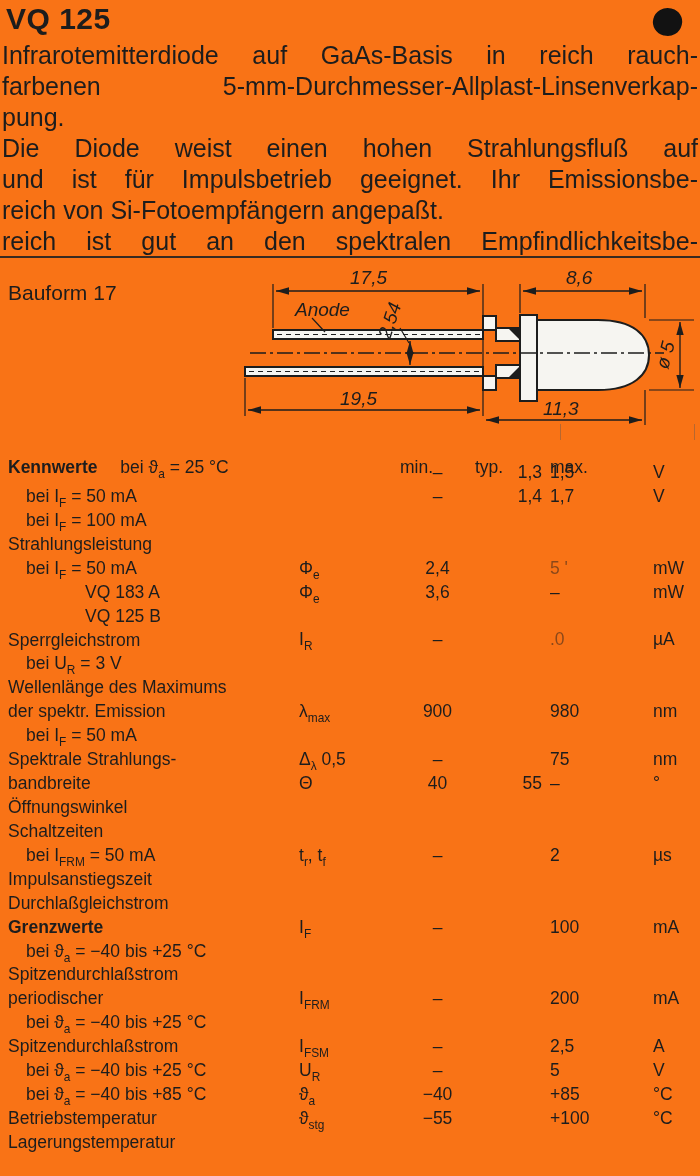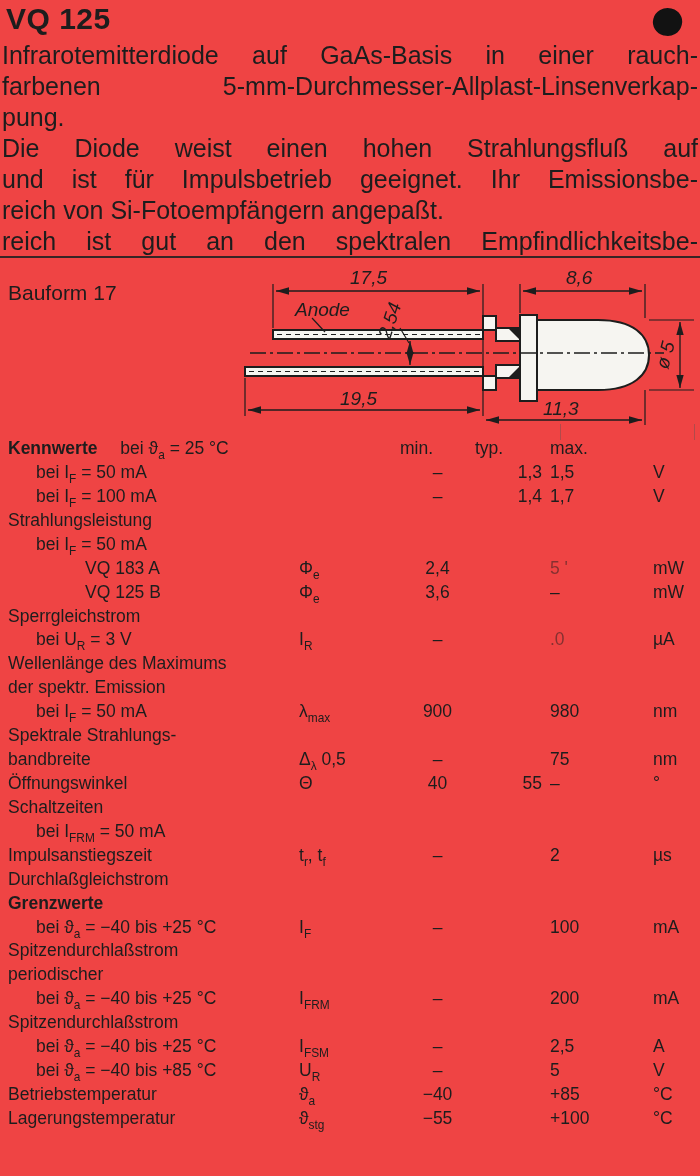"VQ 125" .page { background: #ef4444 -> #f97316 }
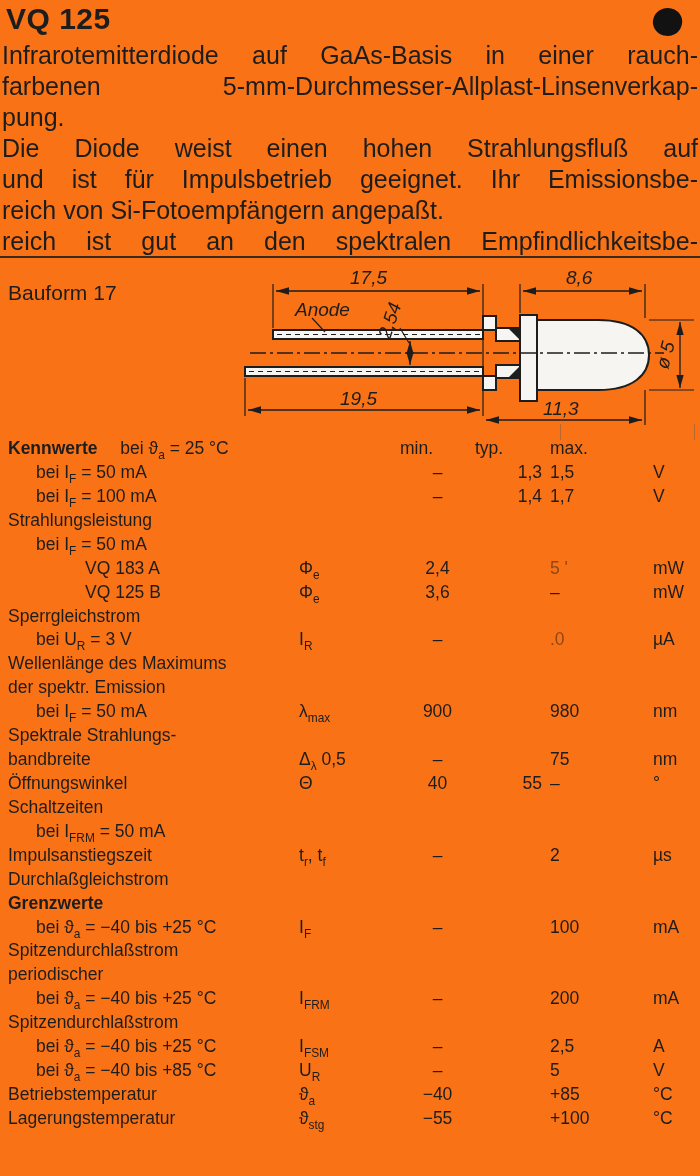"Infrarotemitterdiode auf GaAs-Basis in" div.iline { text: einer -> reich }
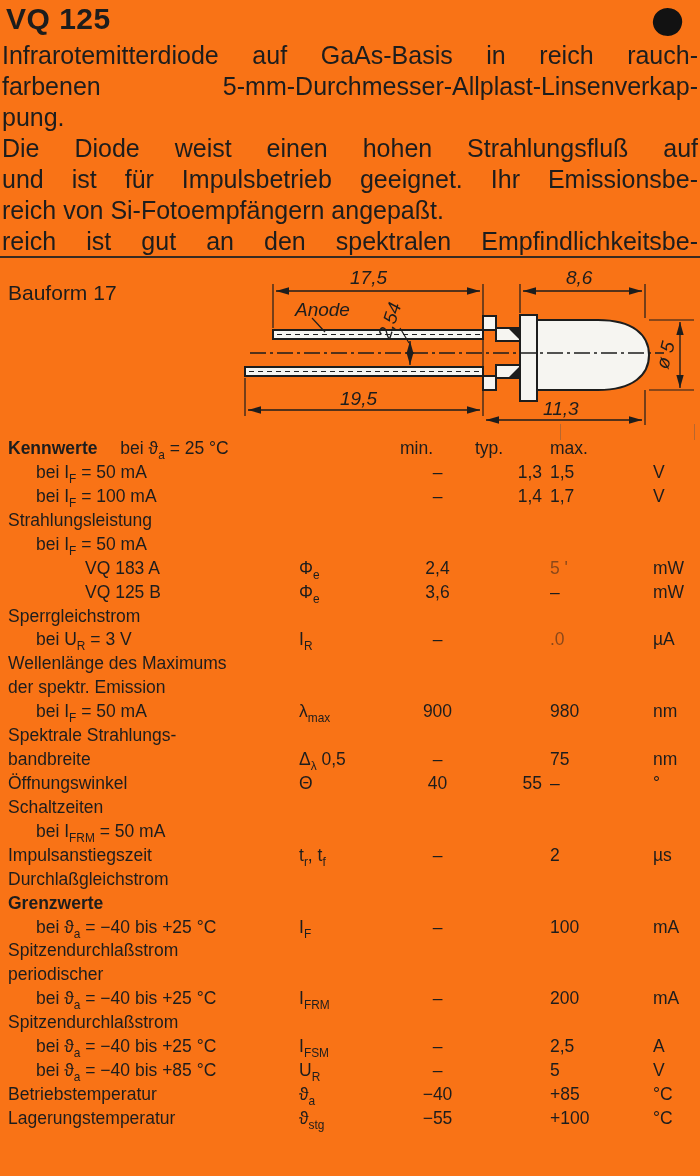"Kennwerte bei ϑa = 25" .c-label { margin-top: none -> 24px }
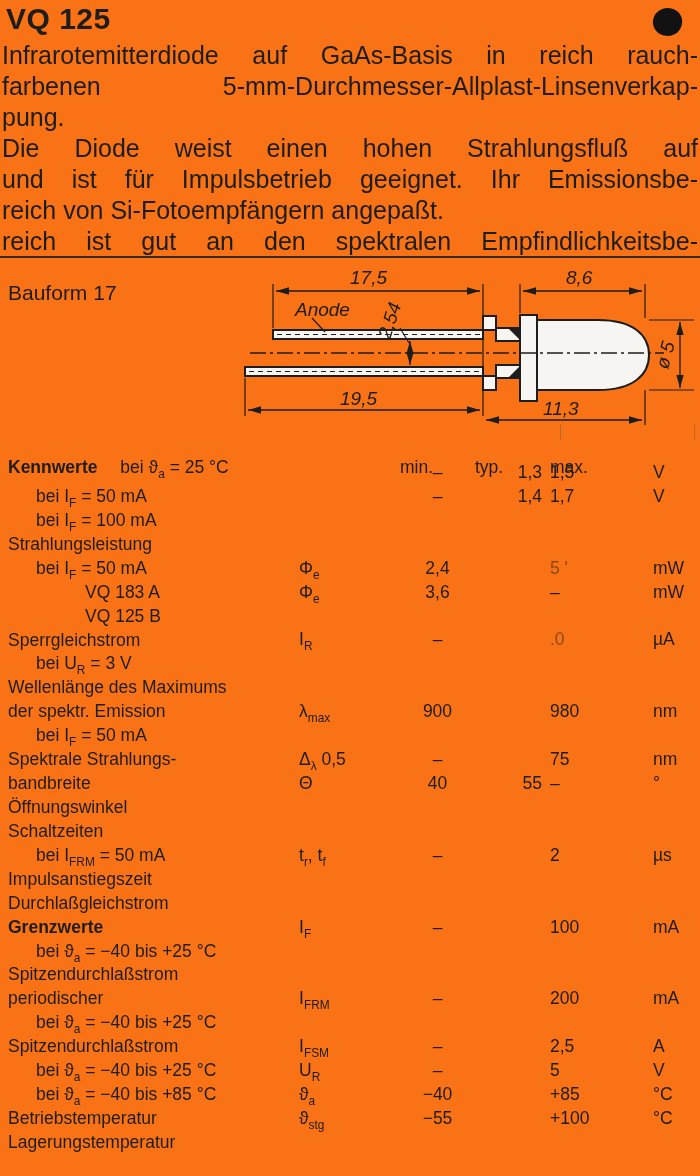"bei IF = 50 mA" .c-label.ind1 { padding-left: 36px -> 26px }
